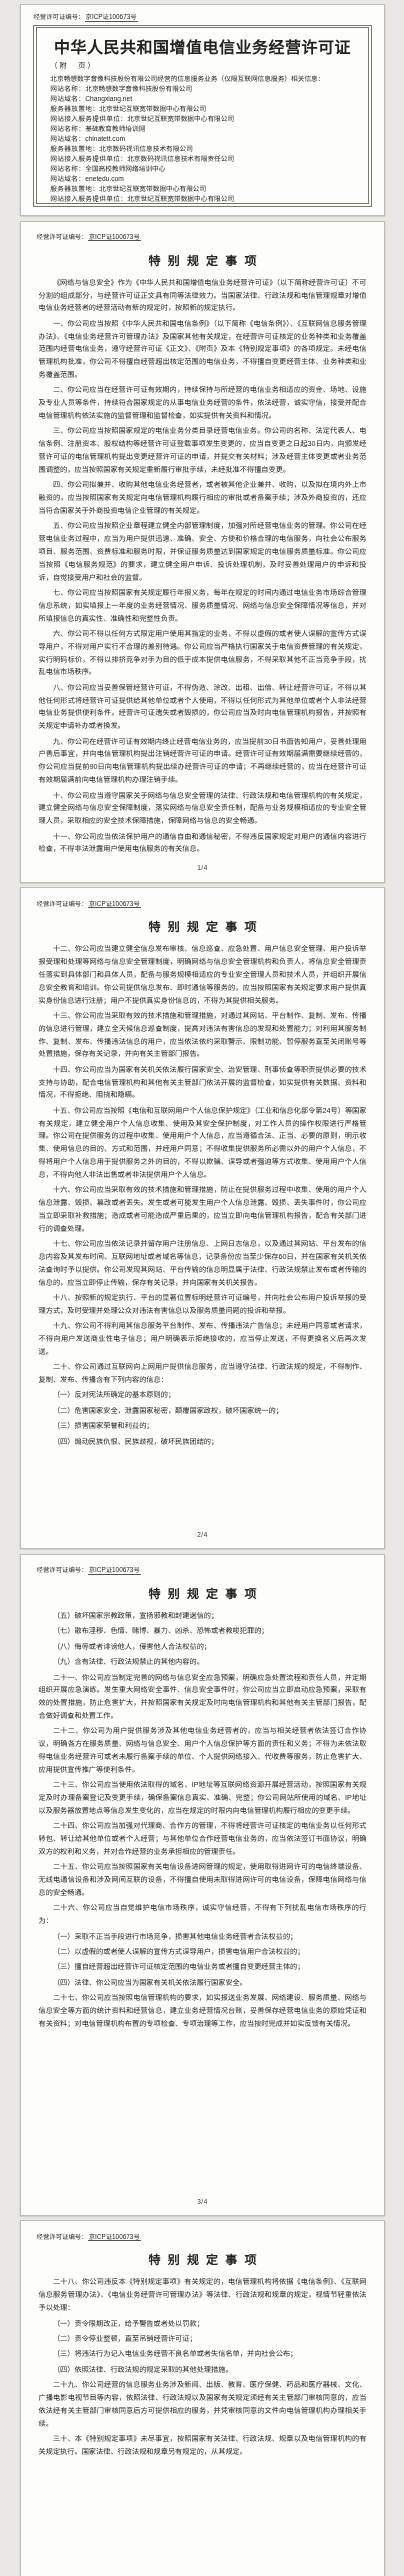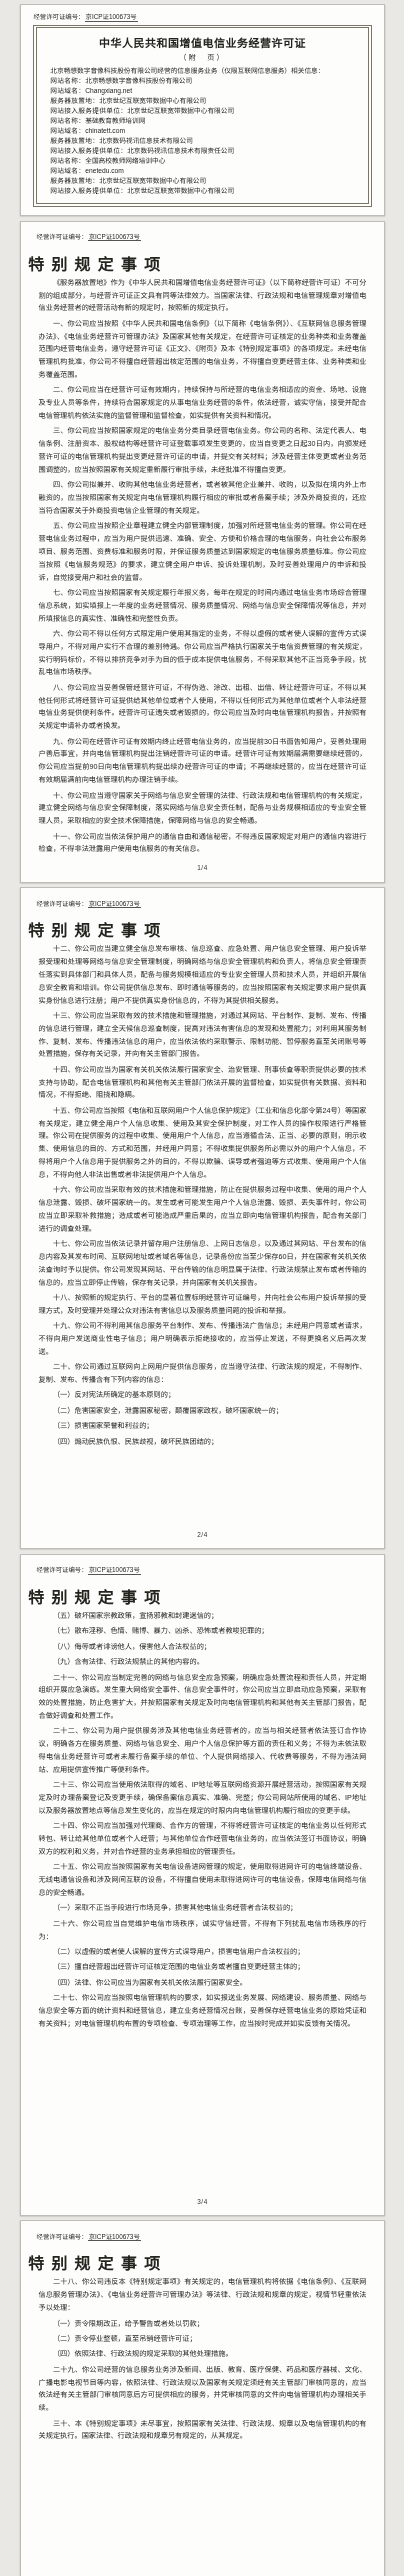"中华人民共和国增值电信业务经营许可证" .cert-title { font-size: 11px -> 16px }
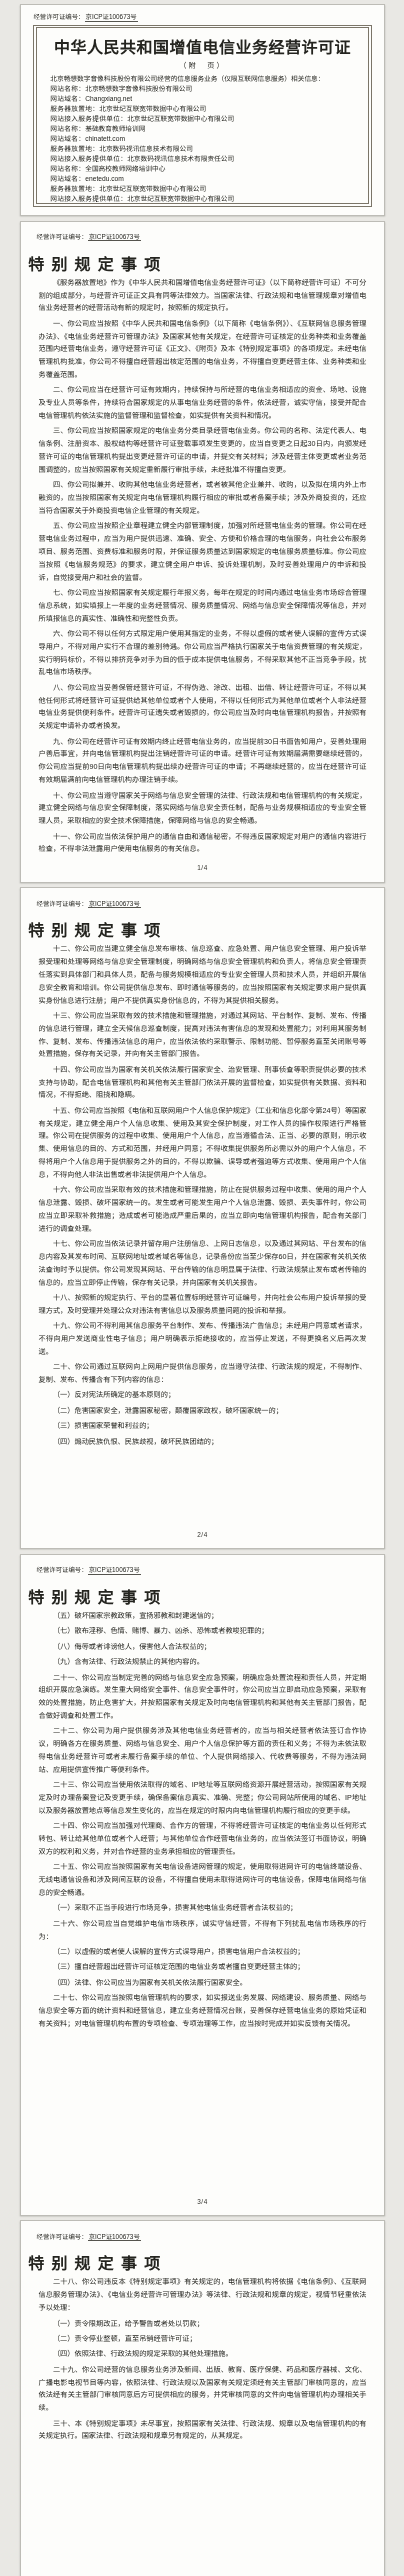"（附 页）" .cert-sub { text-align: center -> left }
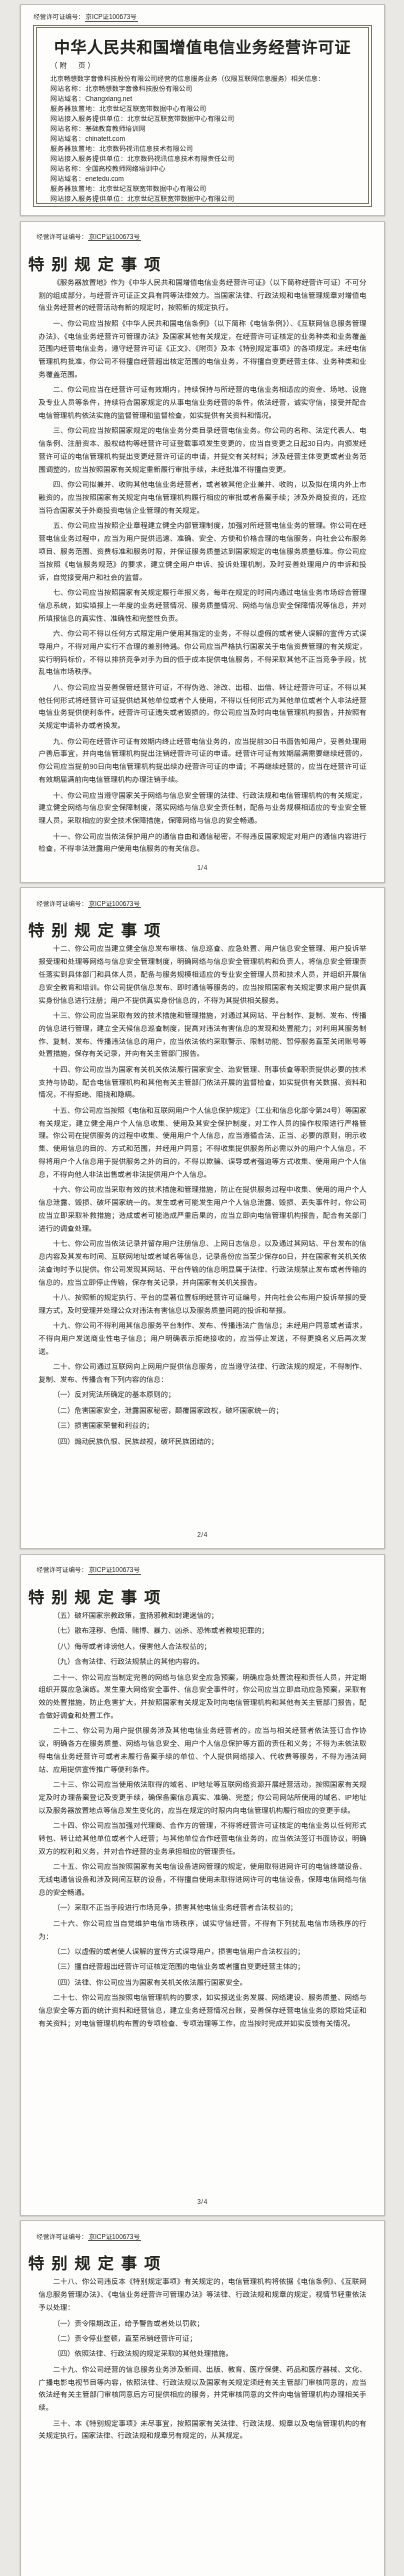"特别规定事项" .prov-title { font-size: 16px -> 12px; text-align: none -> center }
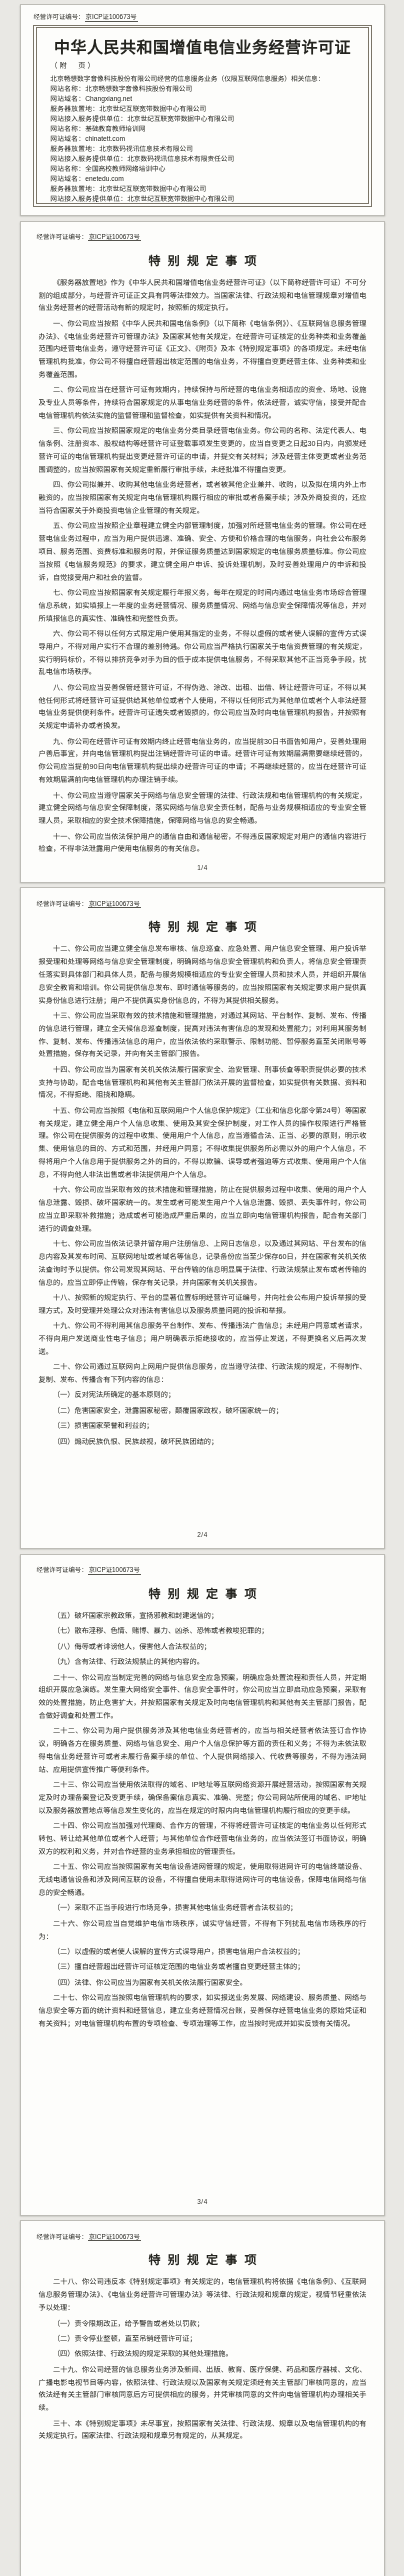"《服务器放置地》作为《中华人民共和国增值电信业务经营许可证》（以下简称经营许可证" p { text: 服务器放置地 -> 网络与信息安全 }
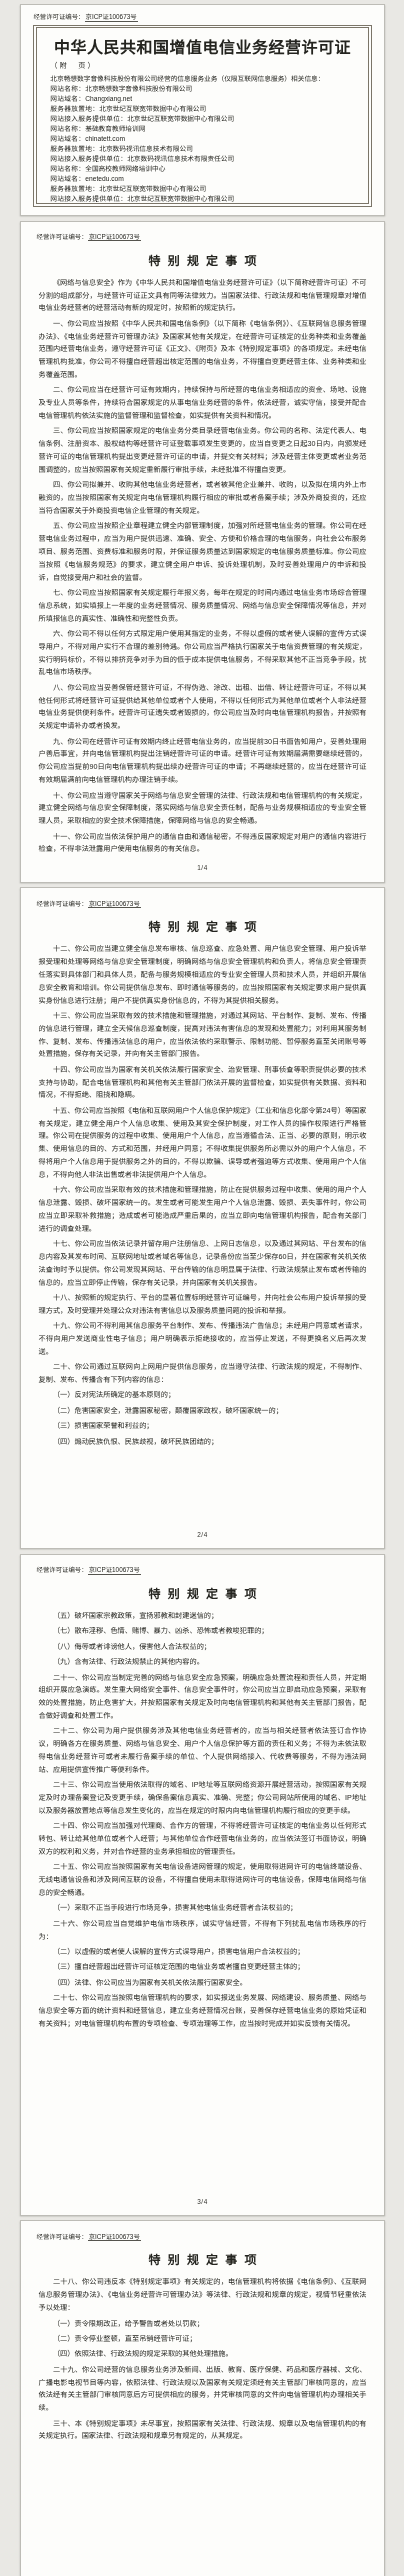"十六、你公司应当采取有效的技术措施和管理措施，防止在提供服务过程中收集、使用的用" p { text: 破坏国家统一的 -> 篡改或者丢失 }
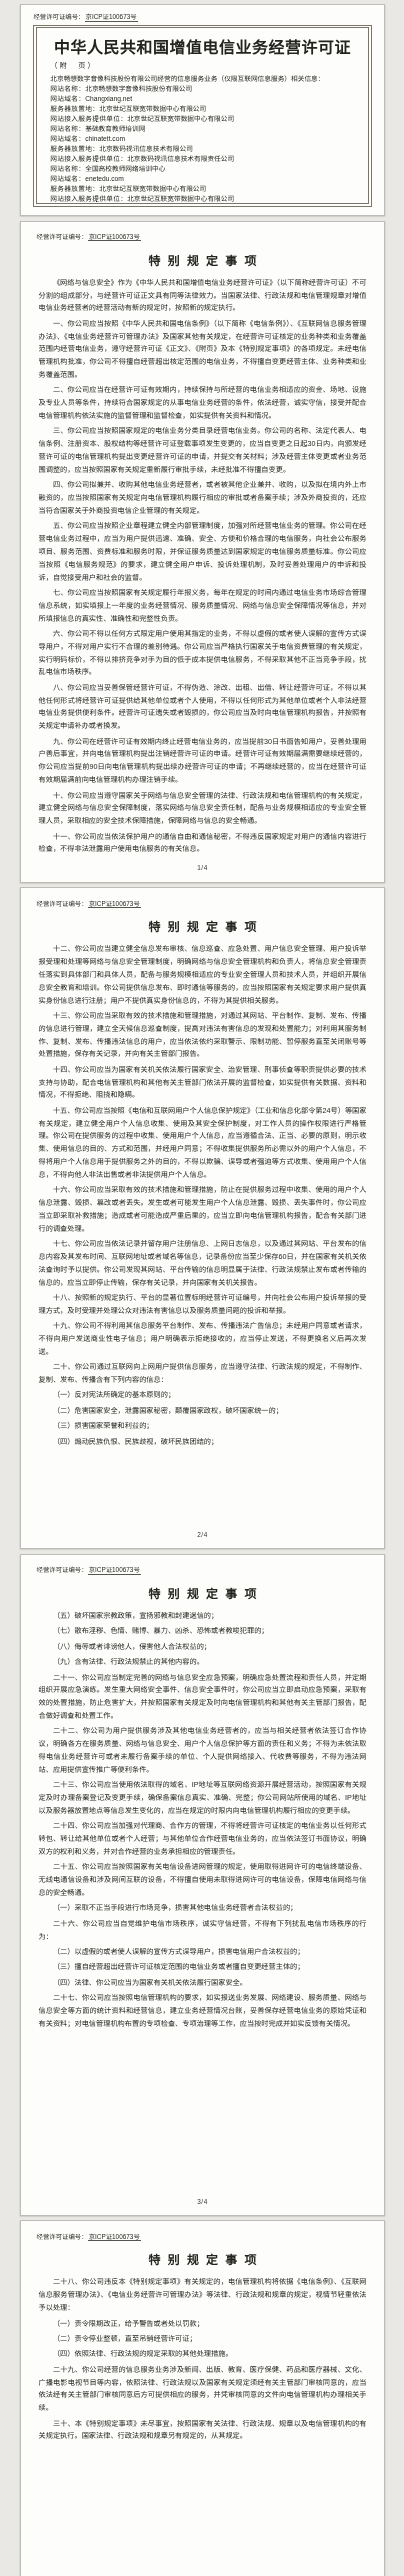"二十二、你公司为用户提供服务涉及其他电信业务经营者的，应当与相关经营者依法签订合" p { text: 不得为违法网站 -> 防止危害扩大 }
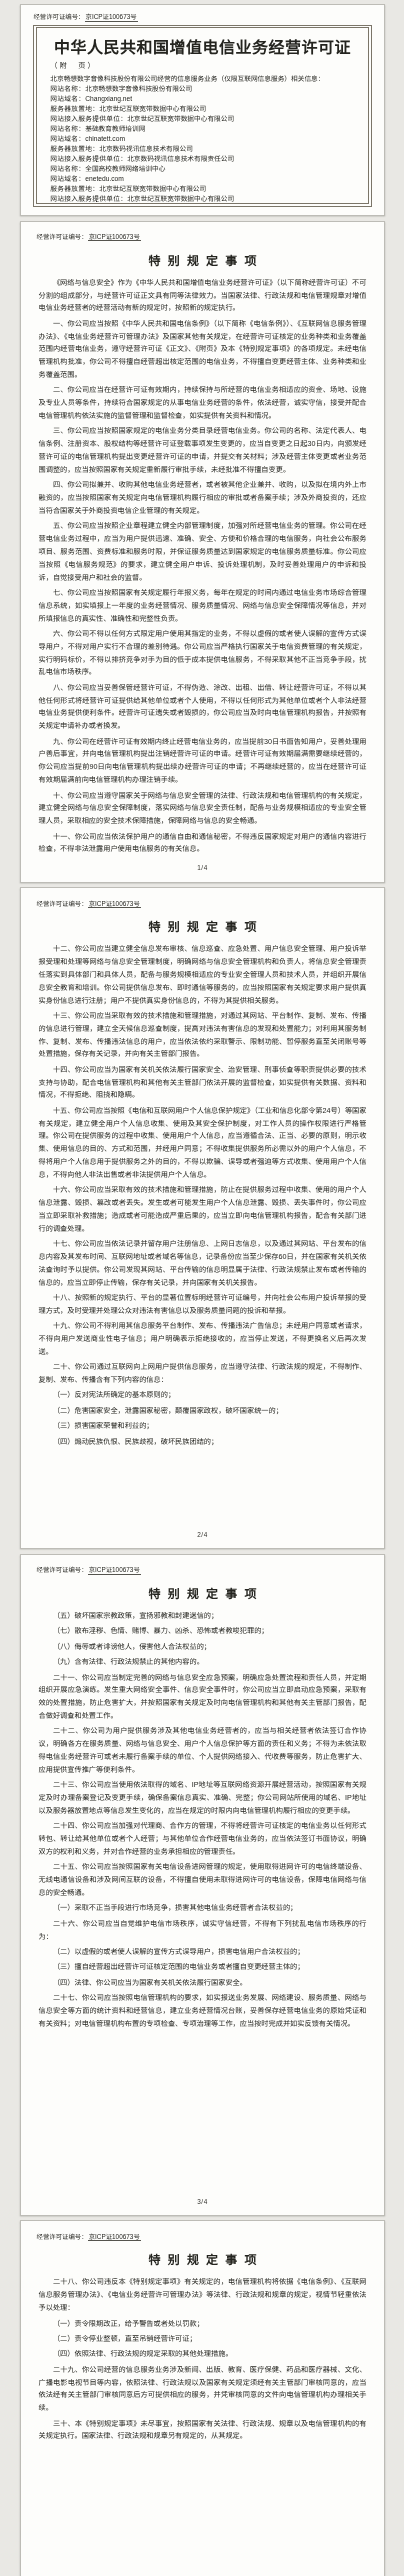"（一）采取不正当手段进行市场竞争，损害其他电信业务经营者合法权益的；" p { order: before "二十六、你公司应当自觉维护电信市场秩序，诚实守信经营，不得有下列扰乱电信市场秩序" -> after "二十六、你公司应当自觉维护电信市场秩序，诚实守信经营，不得有下列扰乱电信市场秩序" }
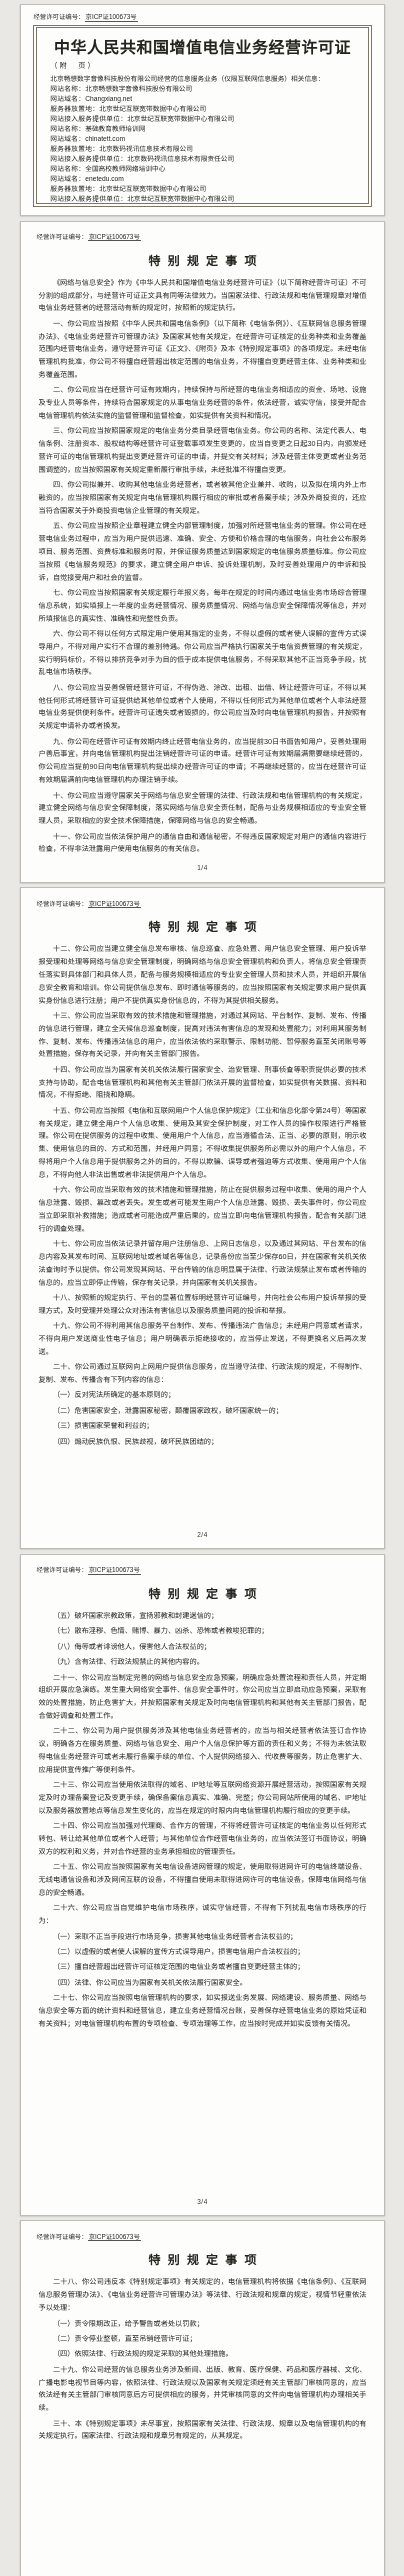"（三）将违法行为记入电信业务经营不良名单或者失信名单，并向社会公布；" p { html: none -> <p>（三）将违法行为记入电信业务经营不良名单或者失信名单，并向社会公布；</p> }
